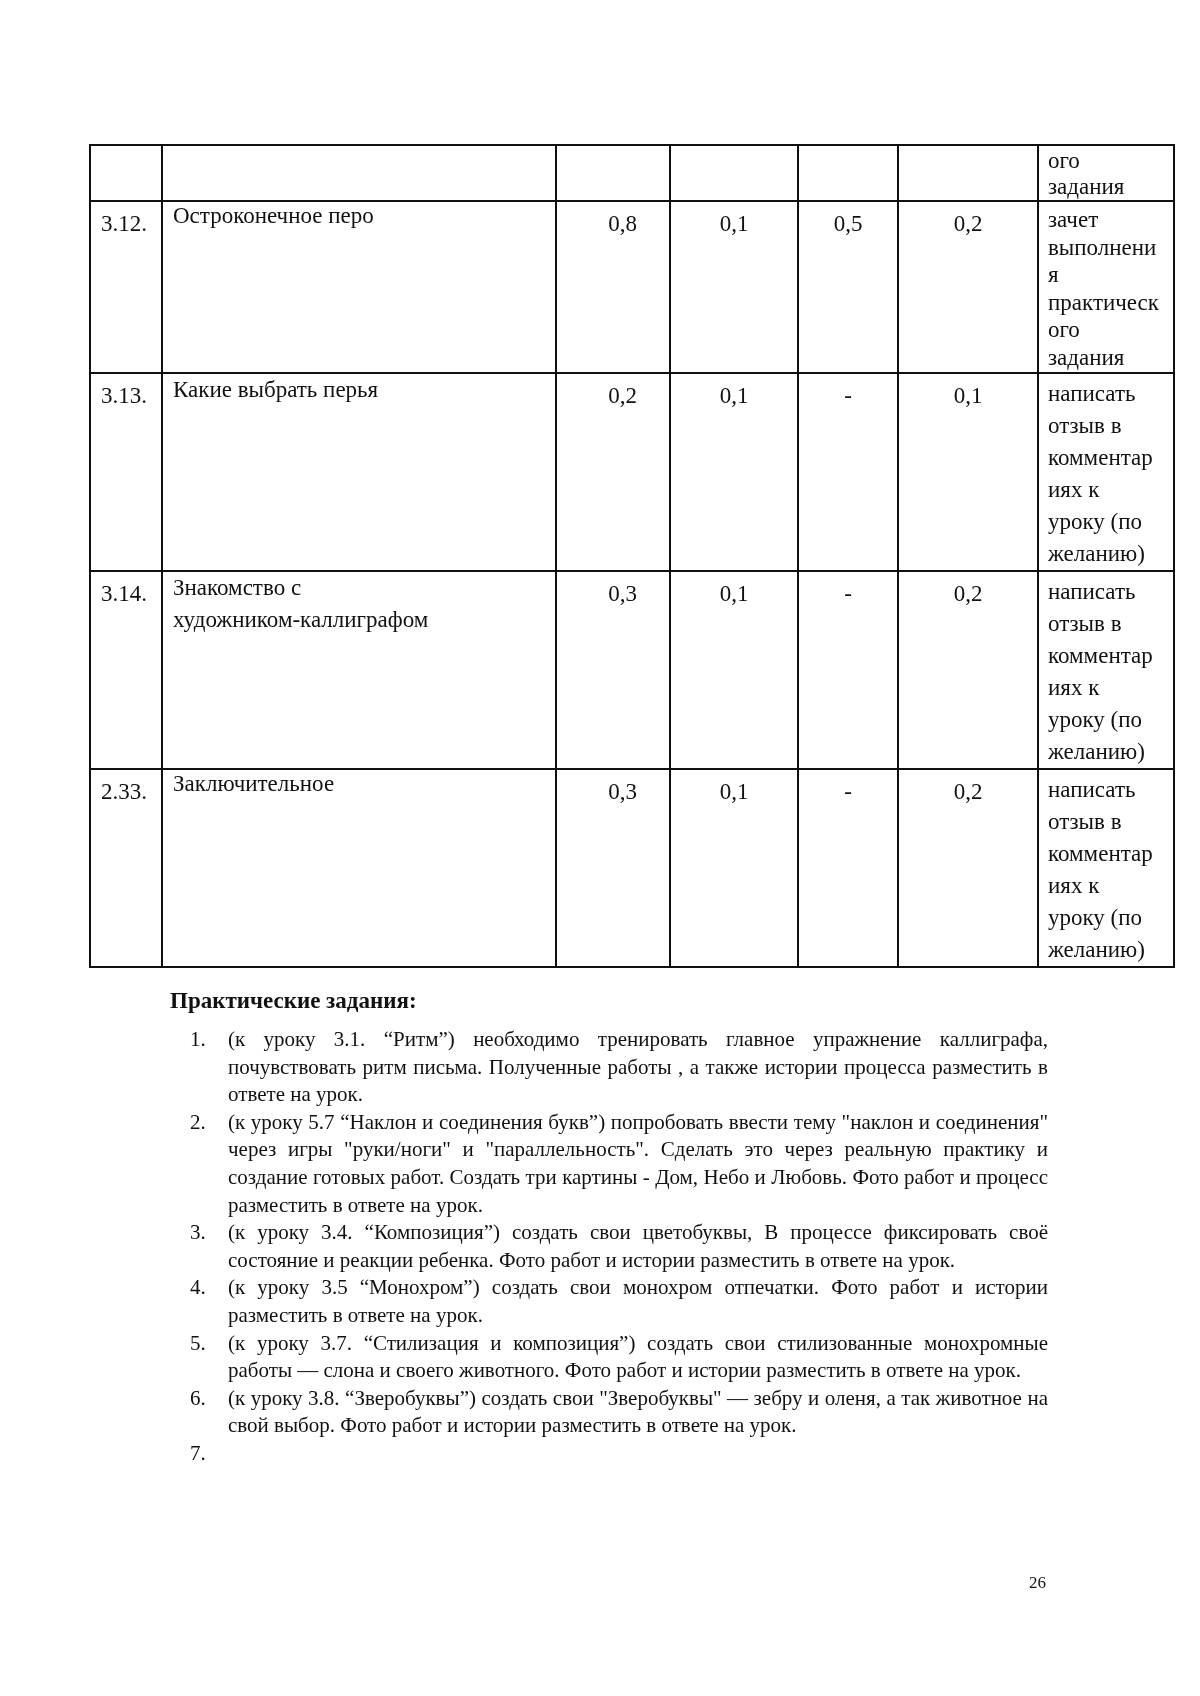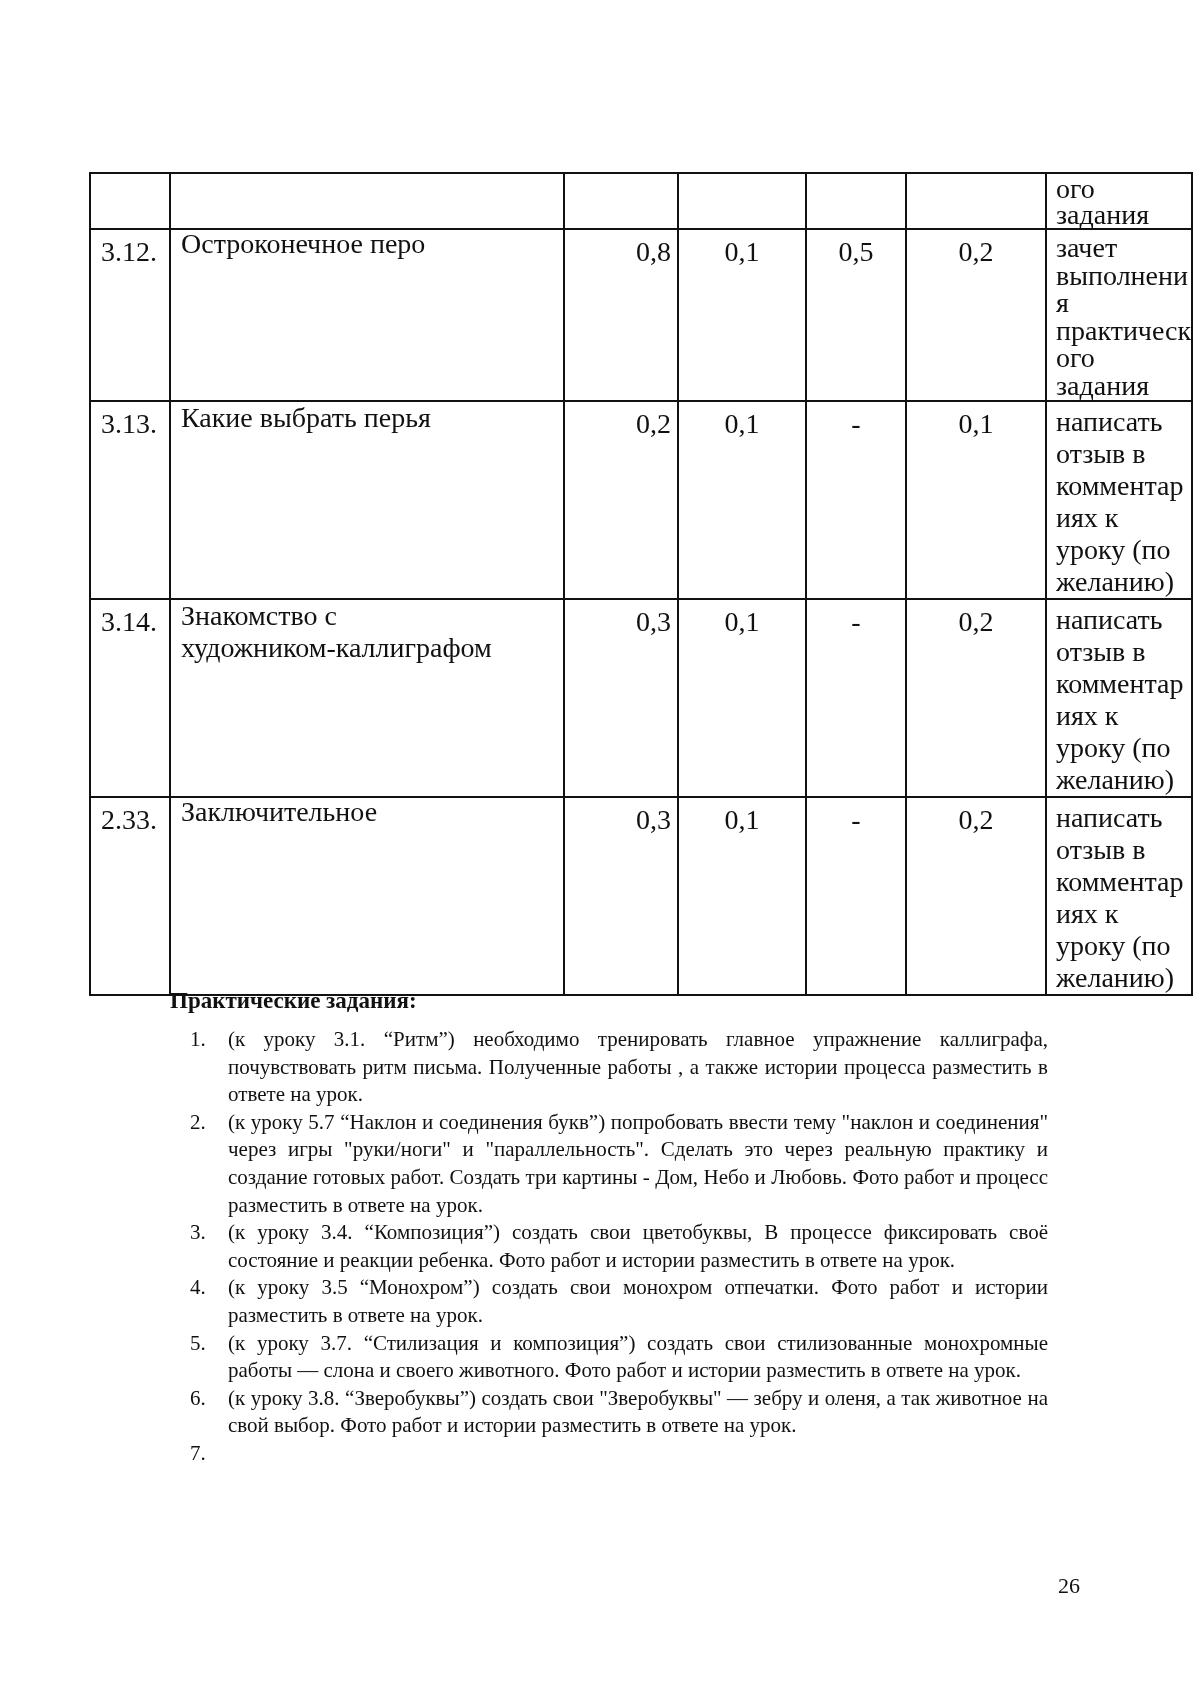"ого" table.plan { font-size: 28px -> 23px; margin-top: 28px -> none }
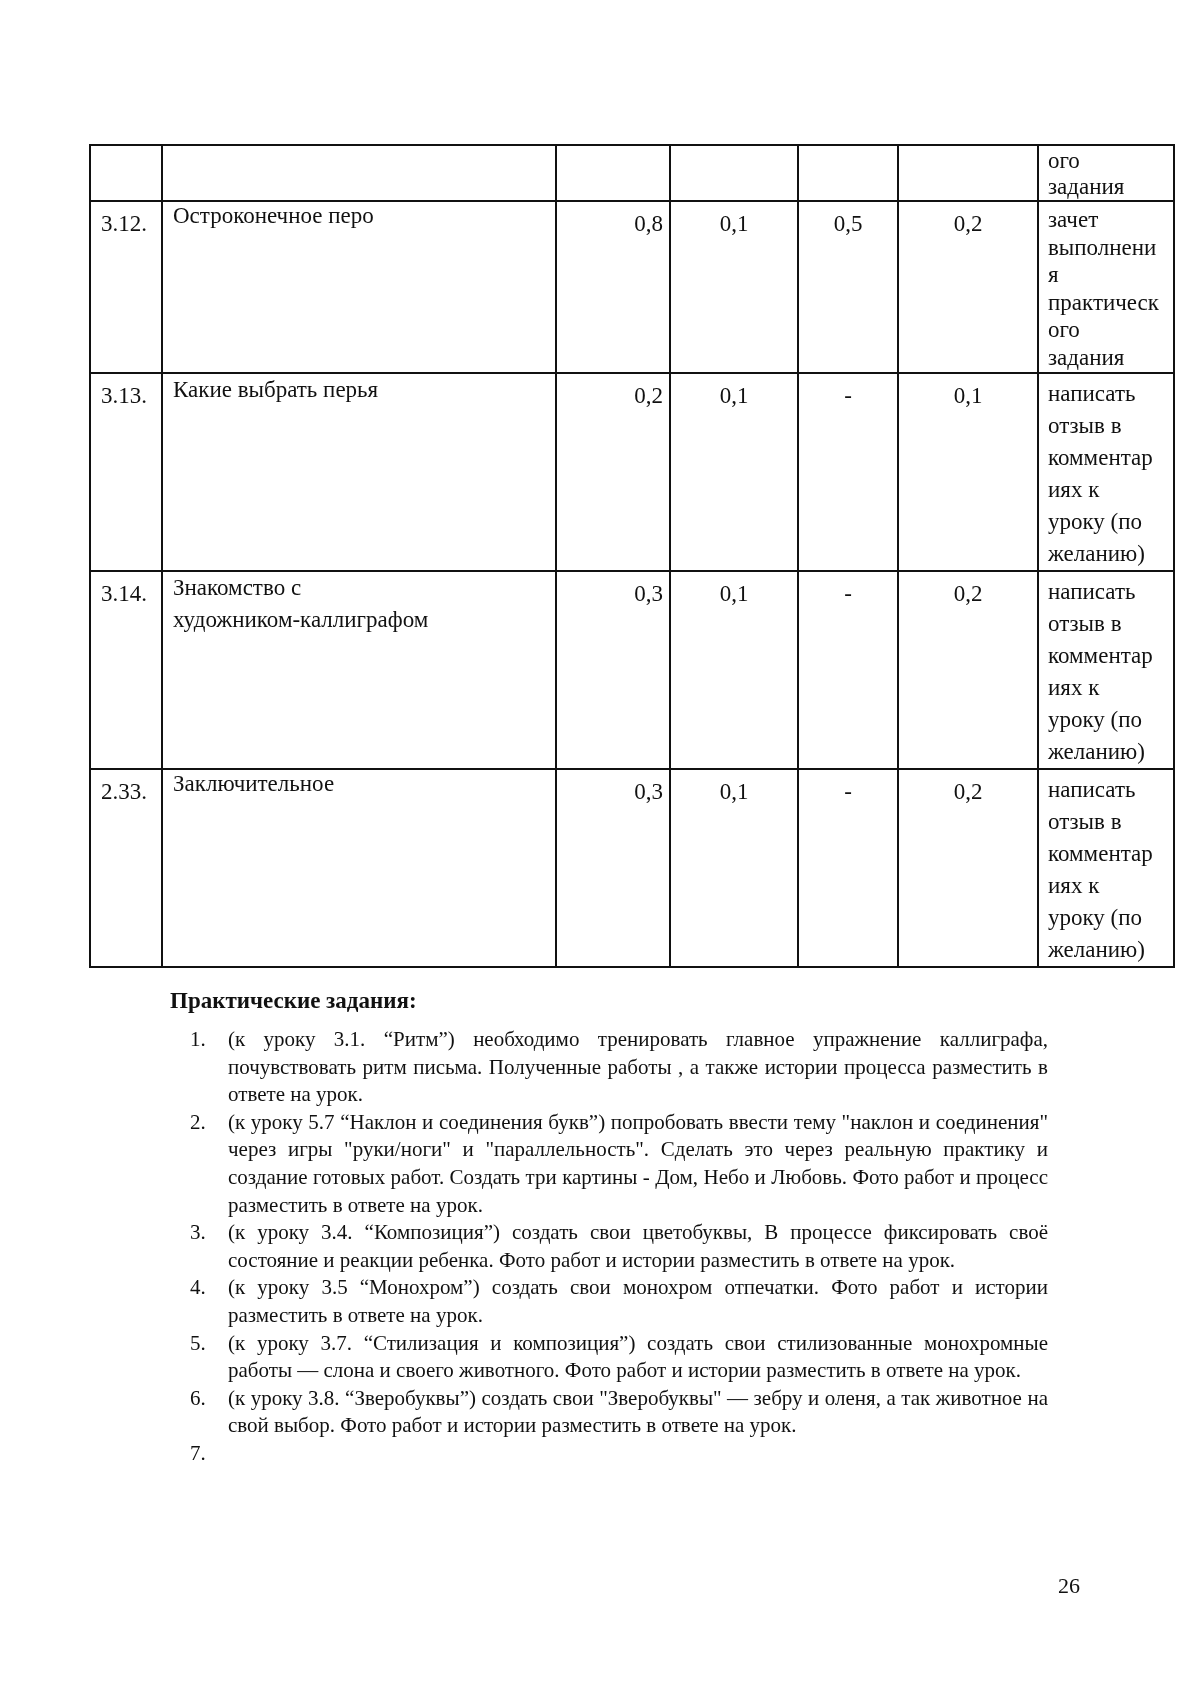"0,8" td.c-v1 .val { padding-right: 6px -> 32px }
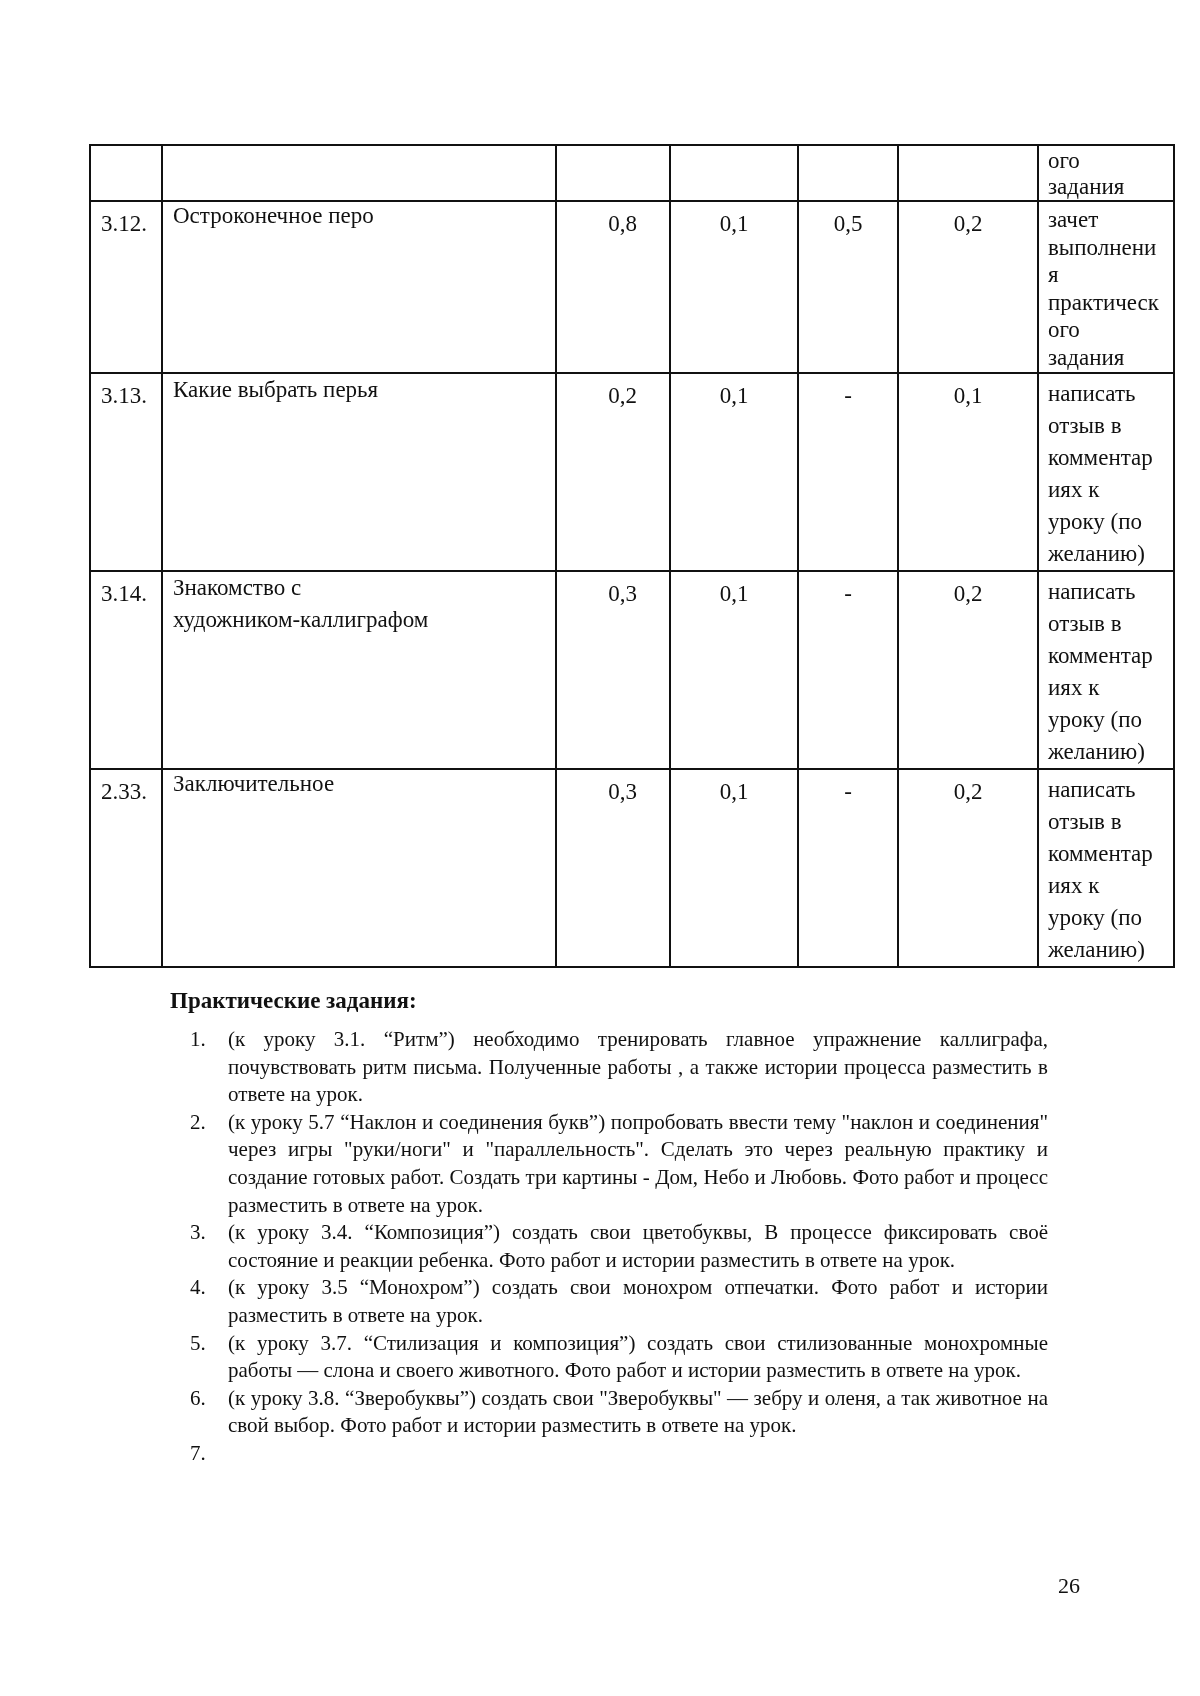"26" .page-num { font-size: 22px -> 17px; left: 1058px -> 1029px }
